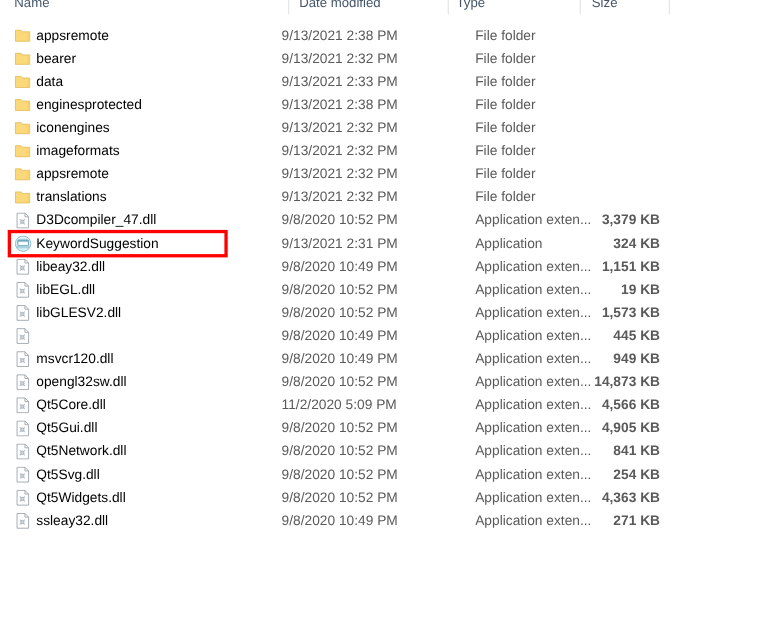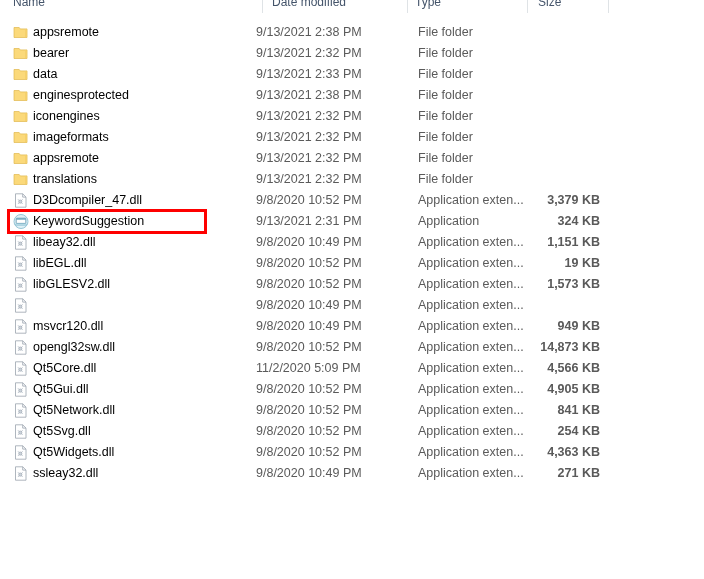"File folder" .cell-type { left: 418px -> 432px }
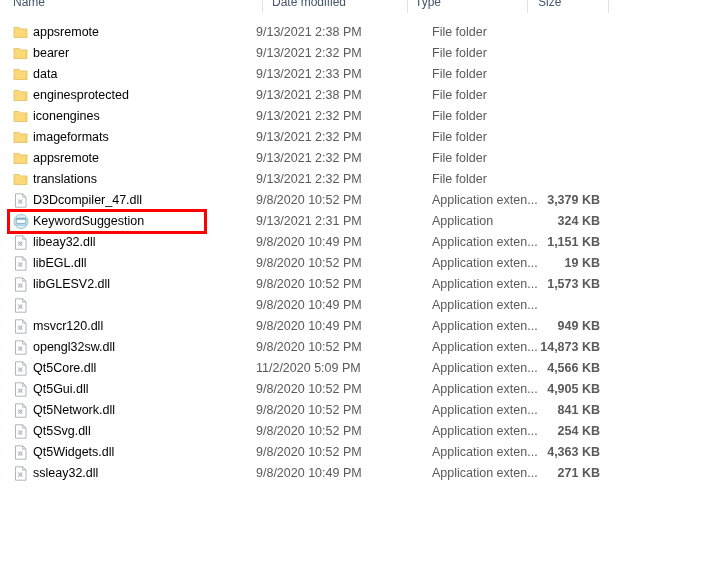"445 KB" span.cell { html: none -> <span>445 KB</span> }
